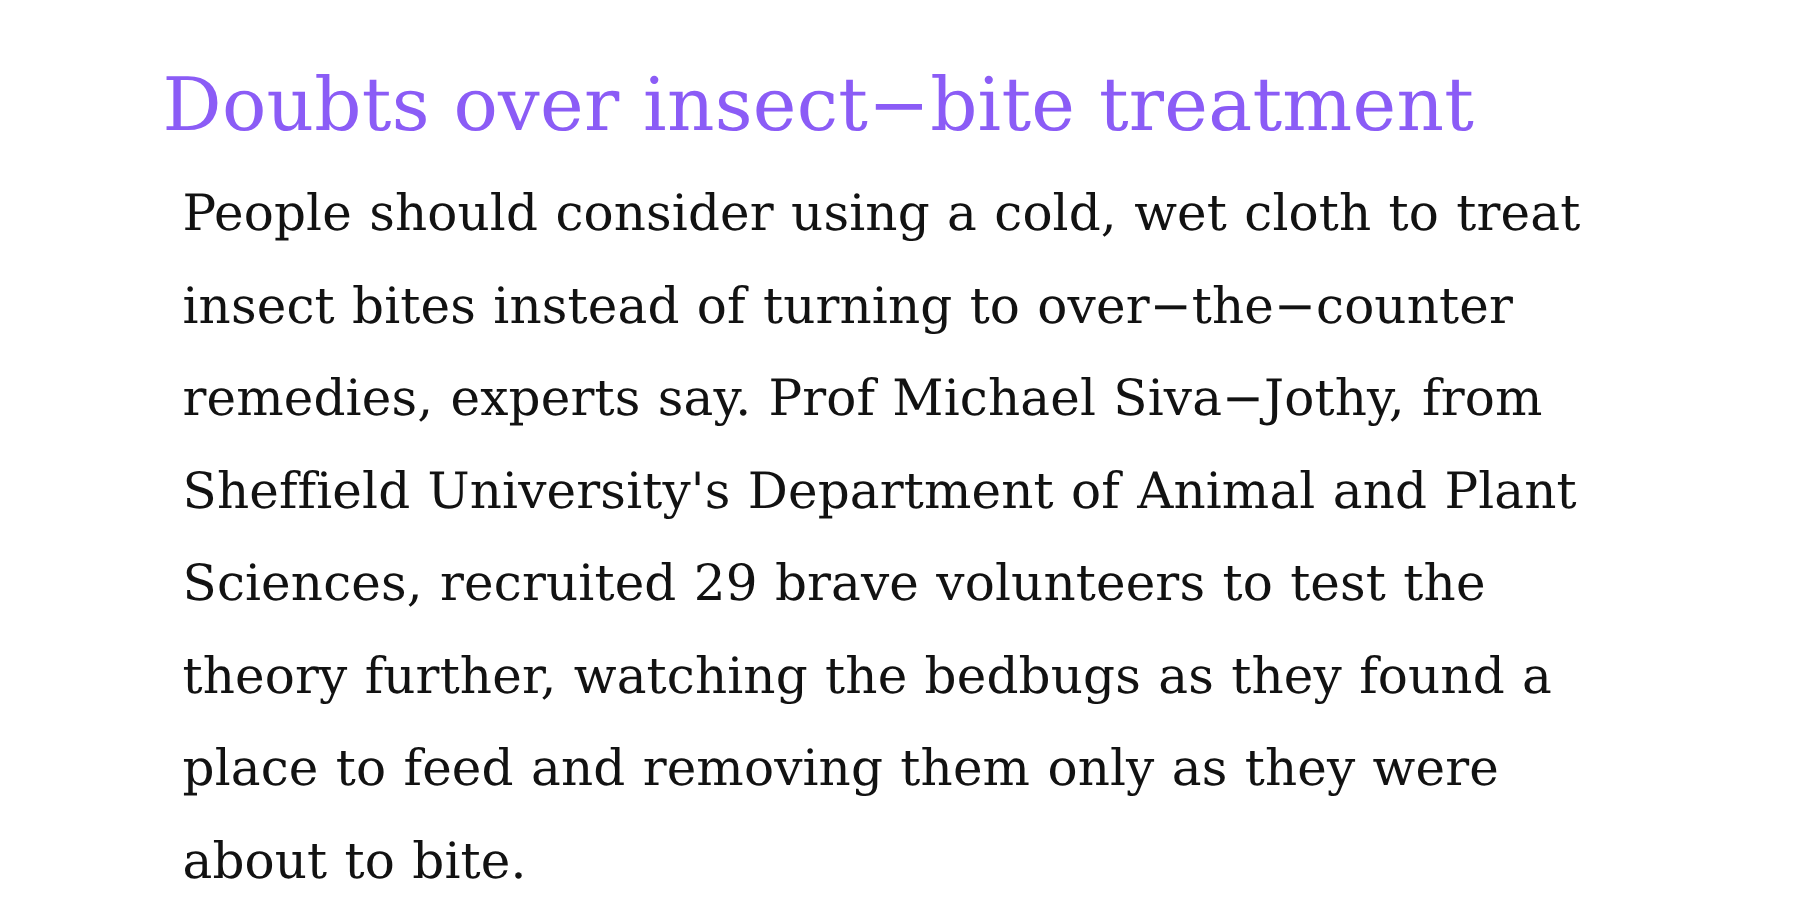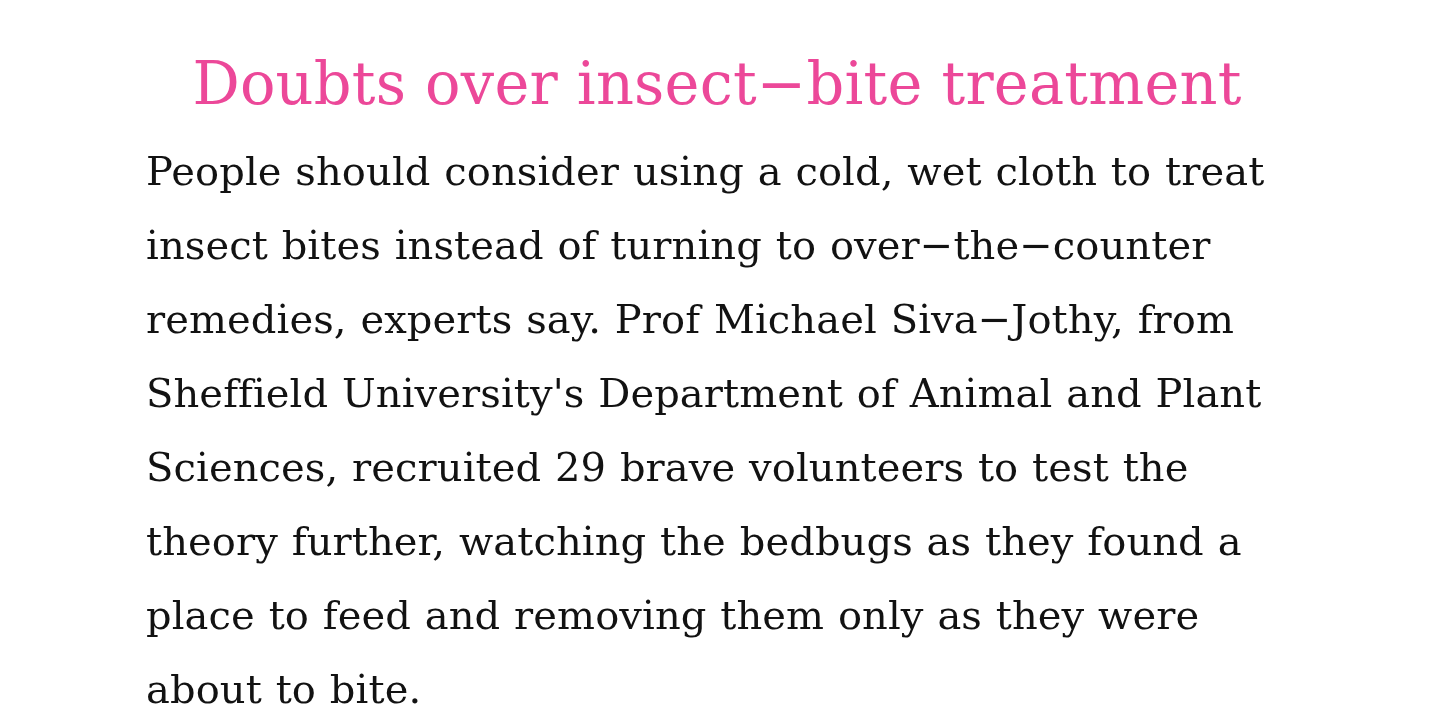"Doubts over insect−bite treatment" .article-title { color: #ec4899 -> #8b5cf6; text-align: center -> none }
